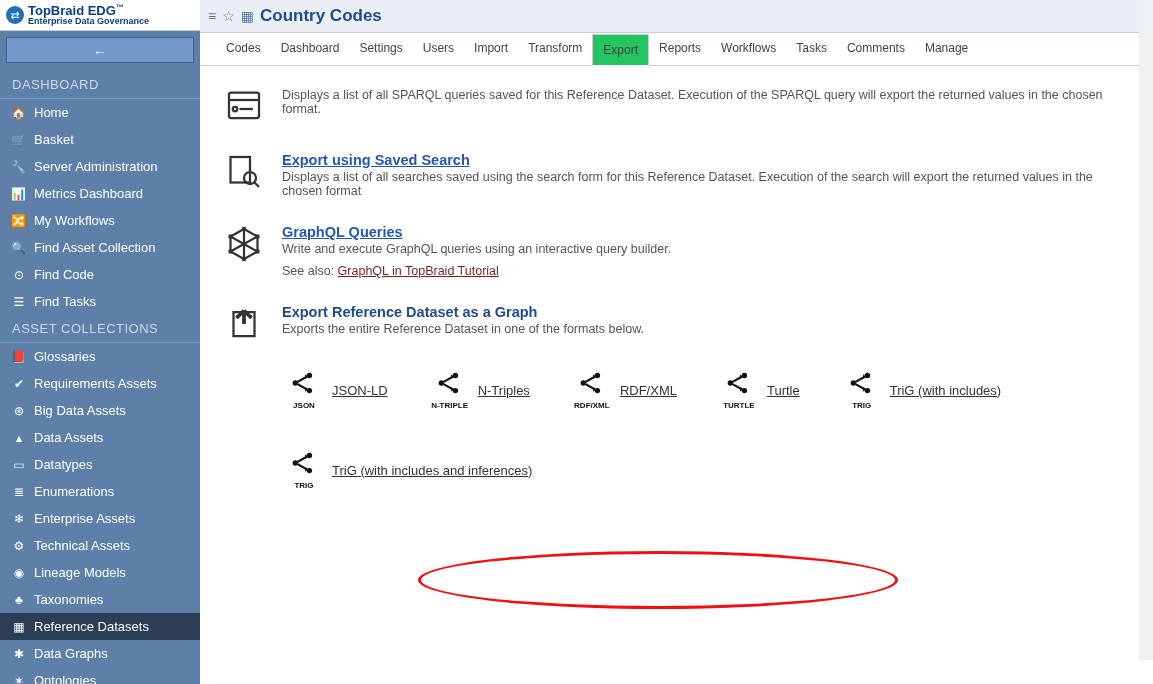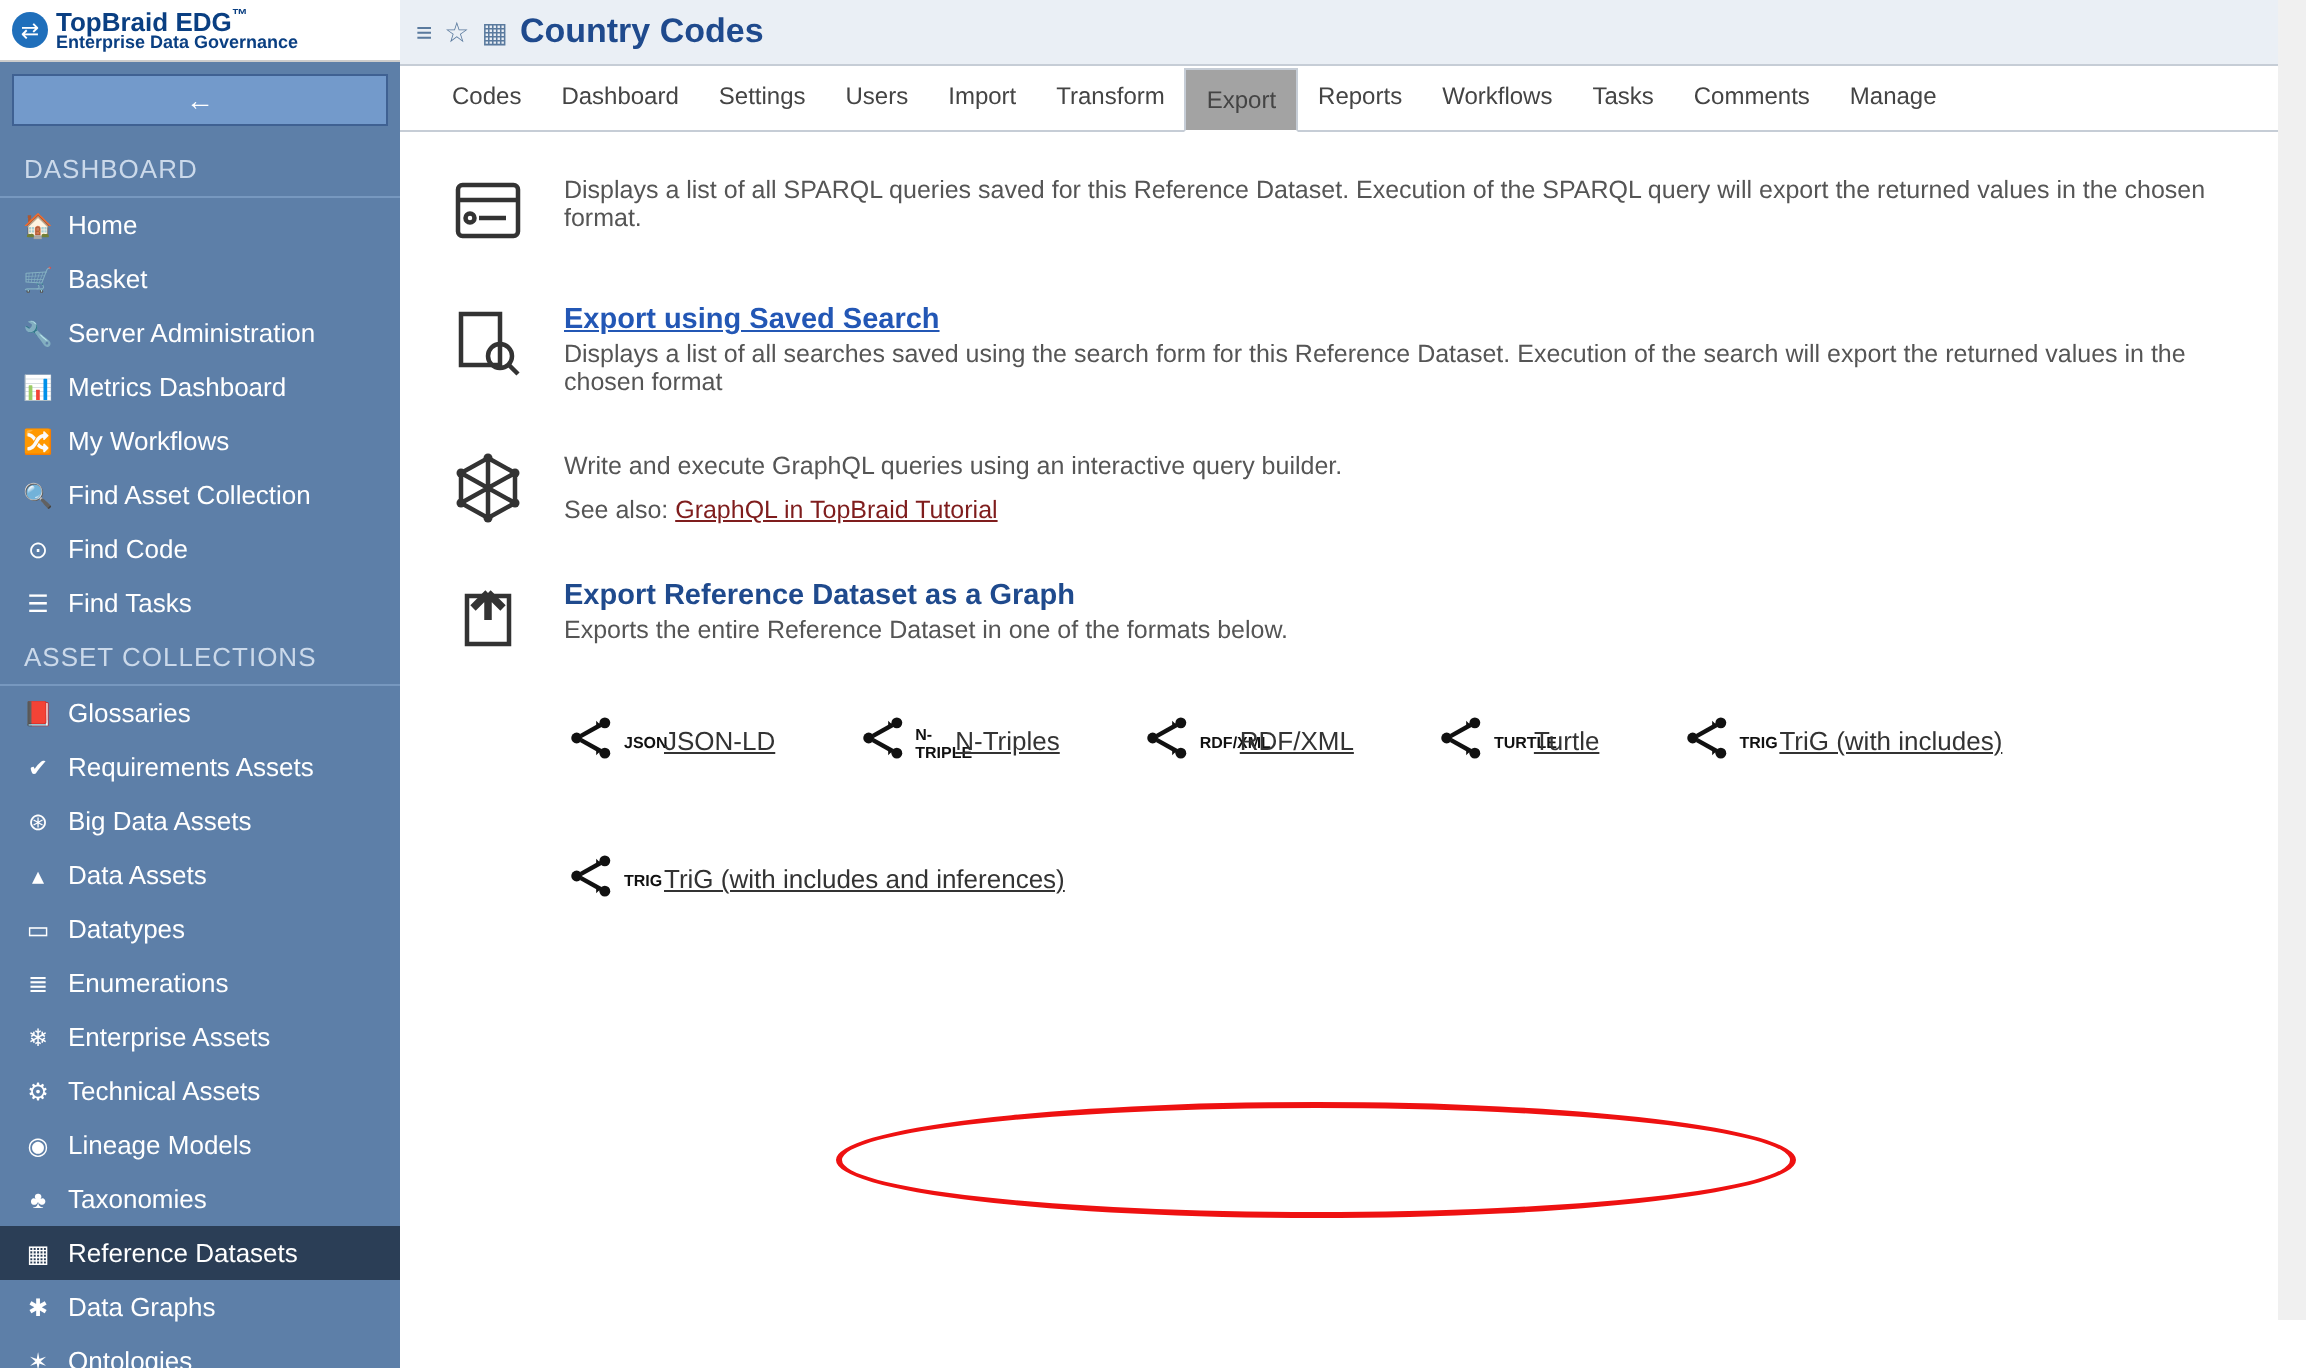"Export" .tab.active { background: #a3a3a3 -> #22c55e }
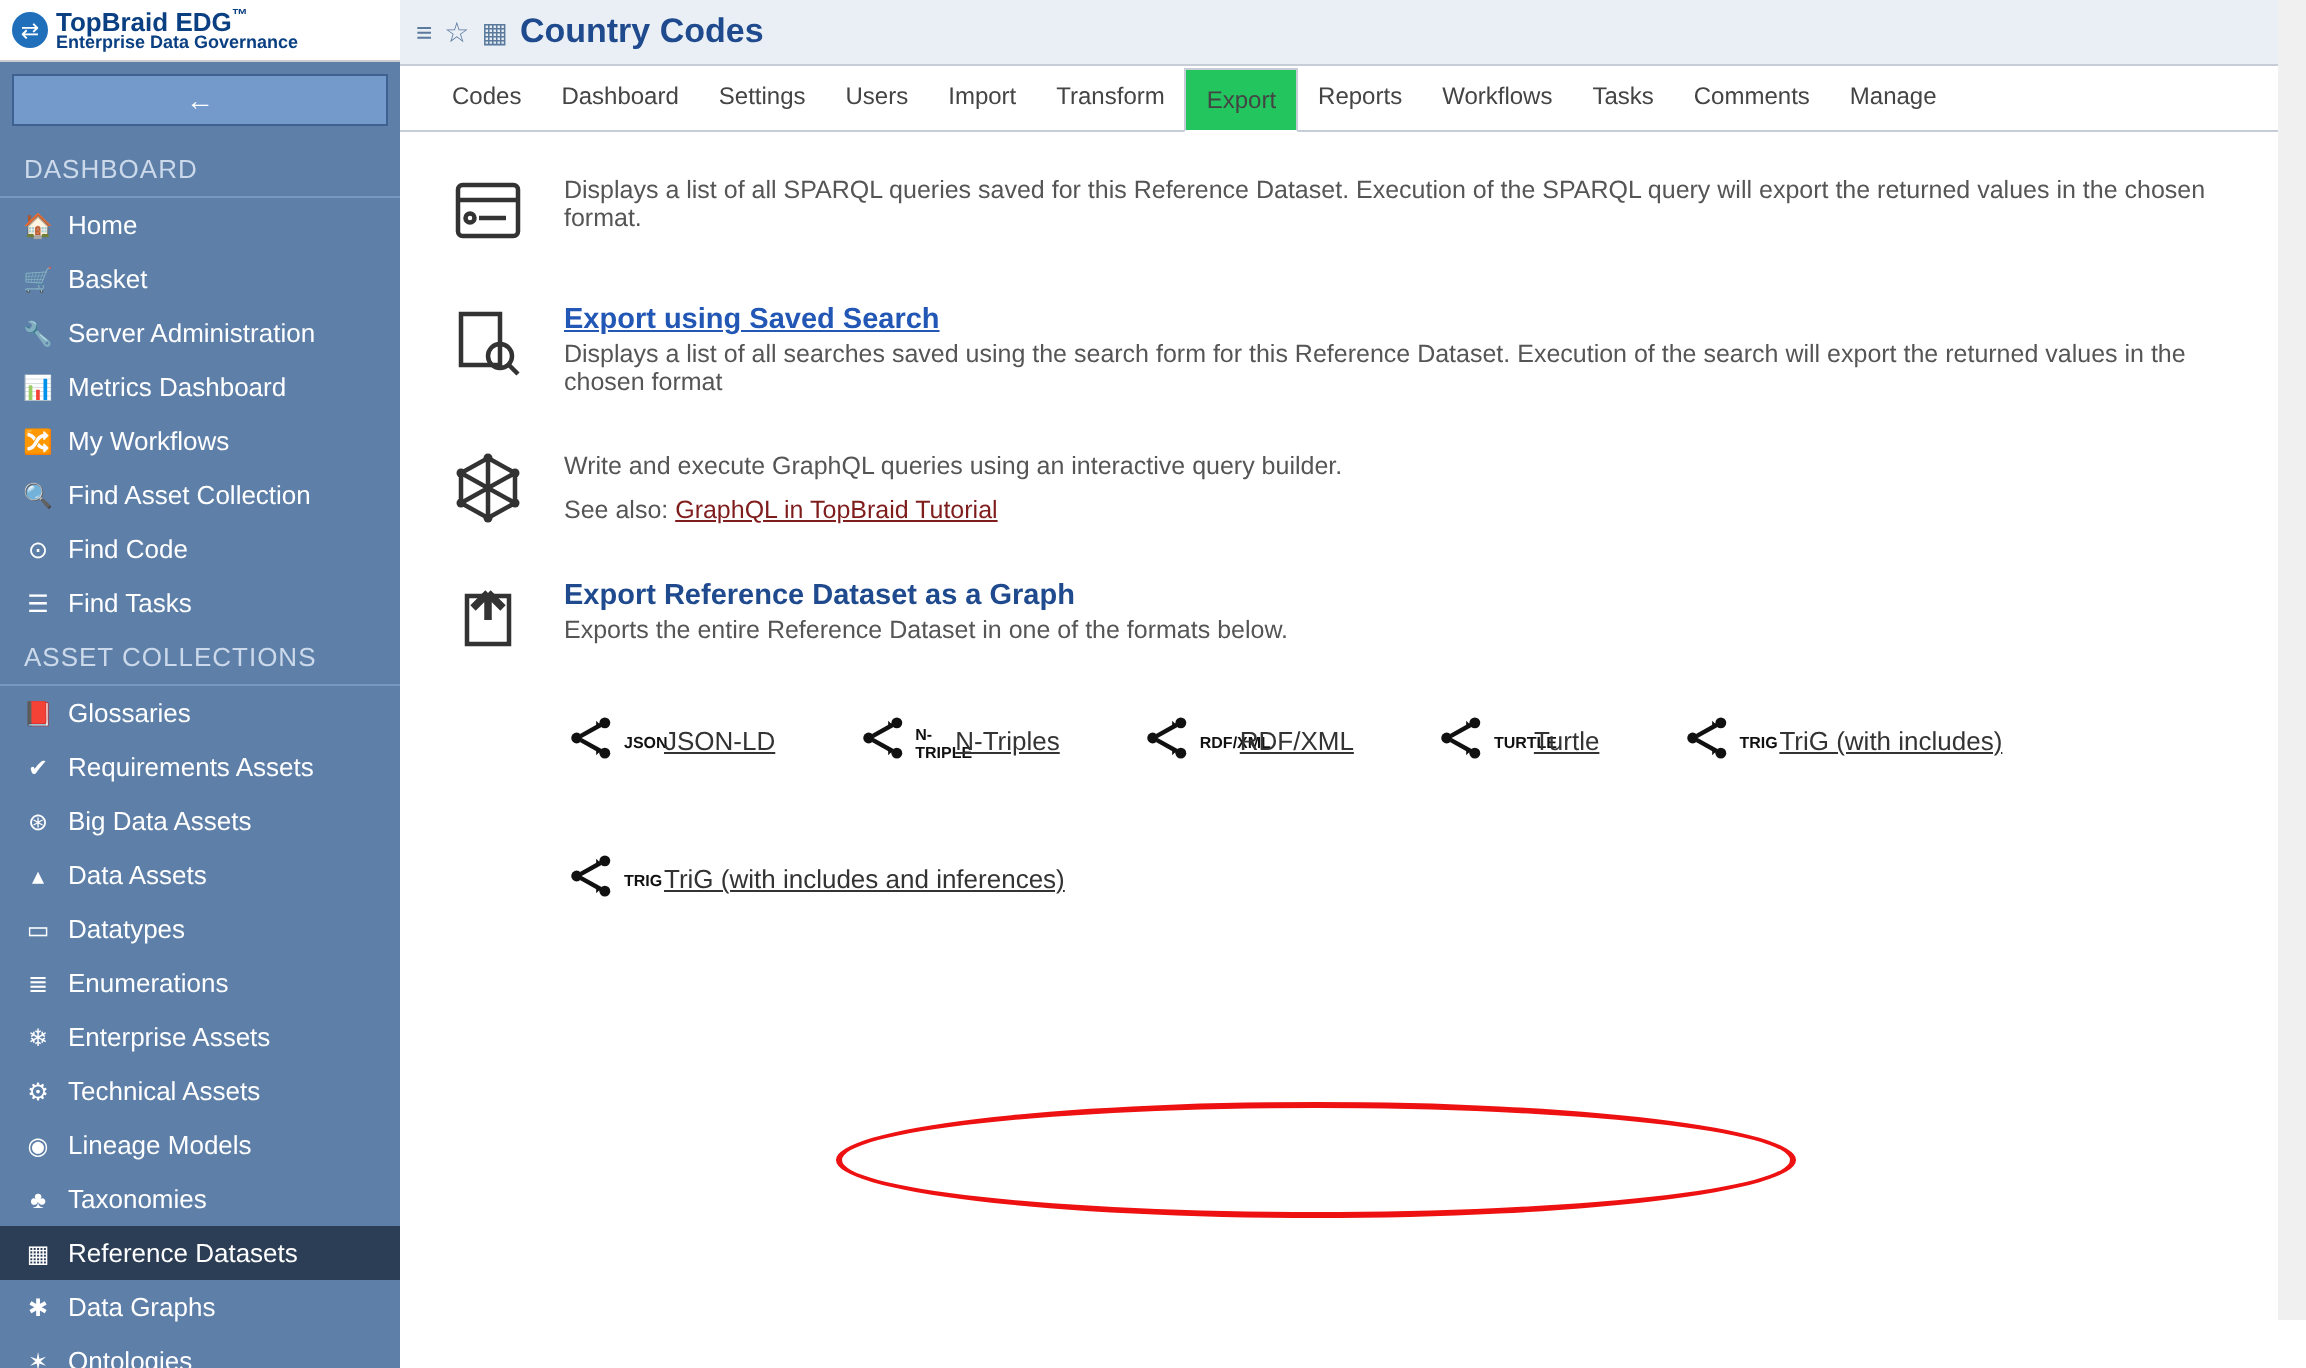"GraphQL Queries" div.title { html: none -> <div>GraphQL Queries</div> }
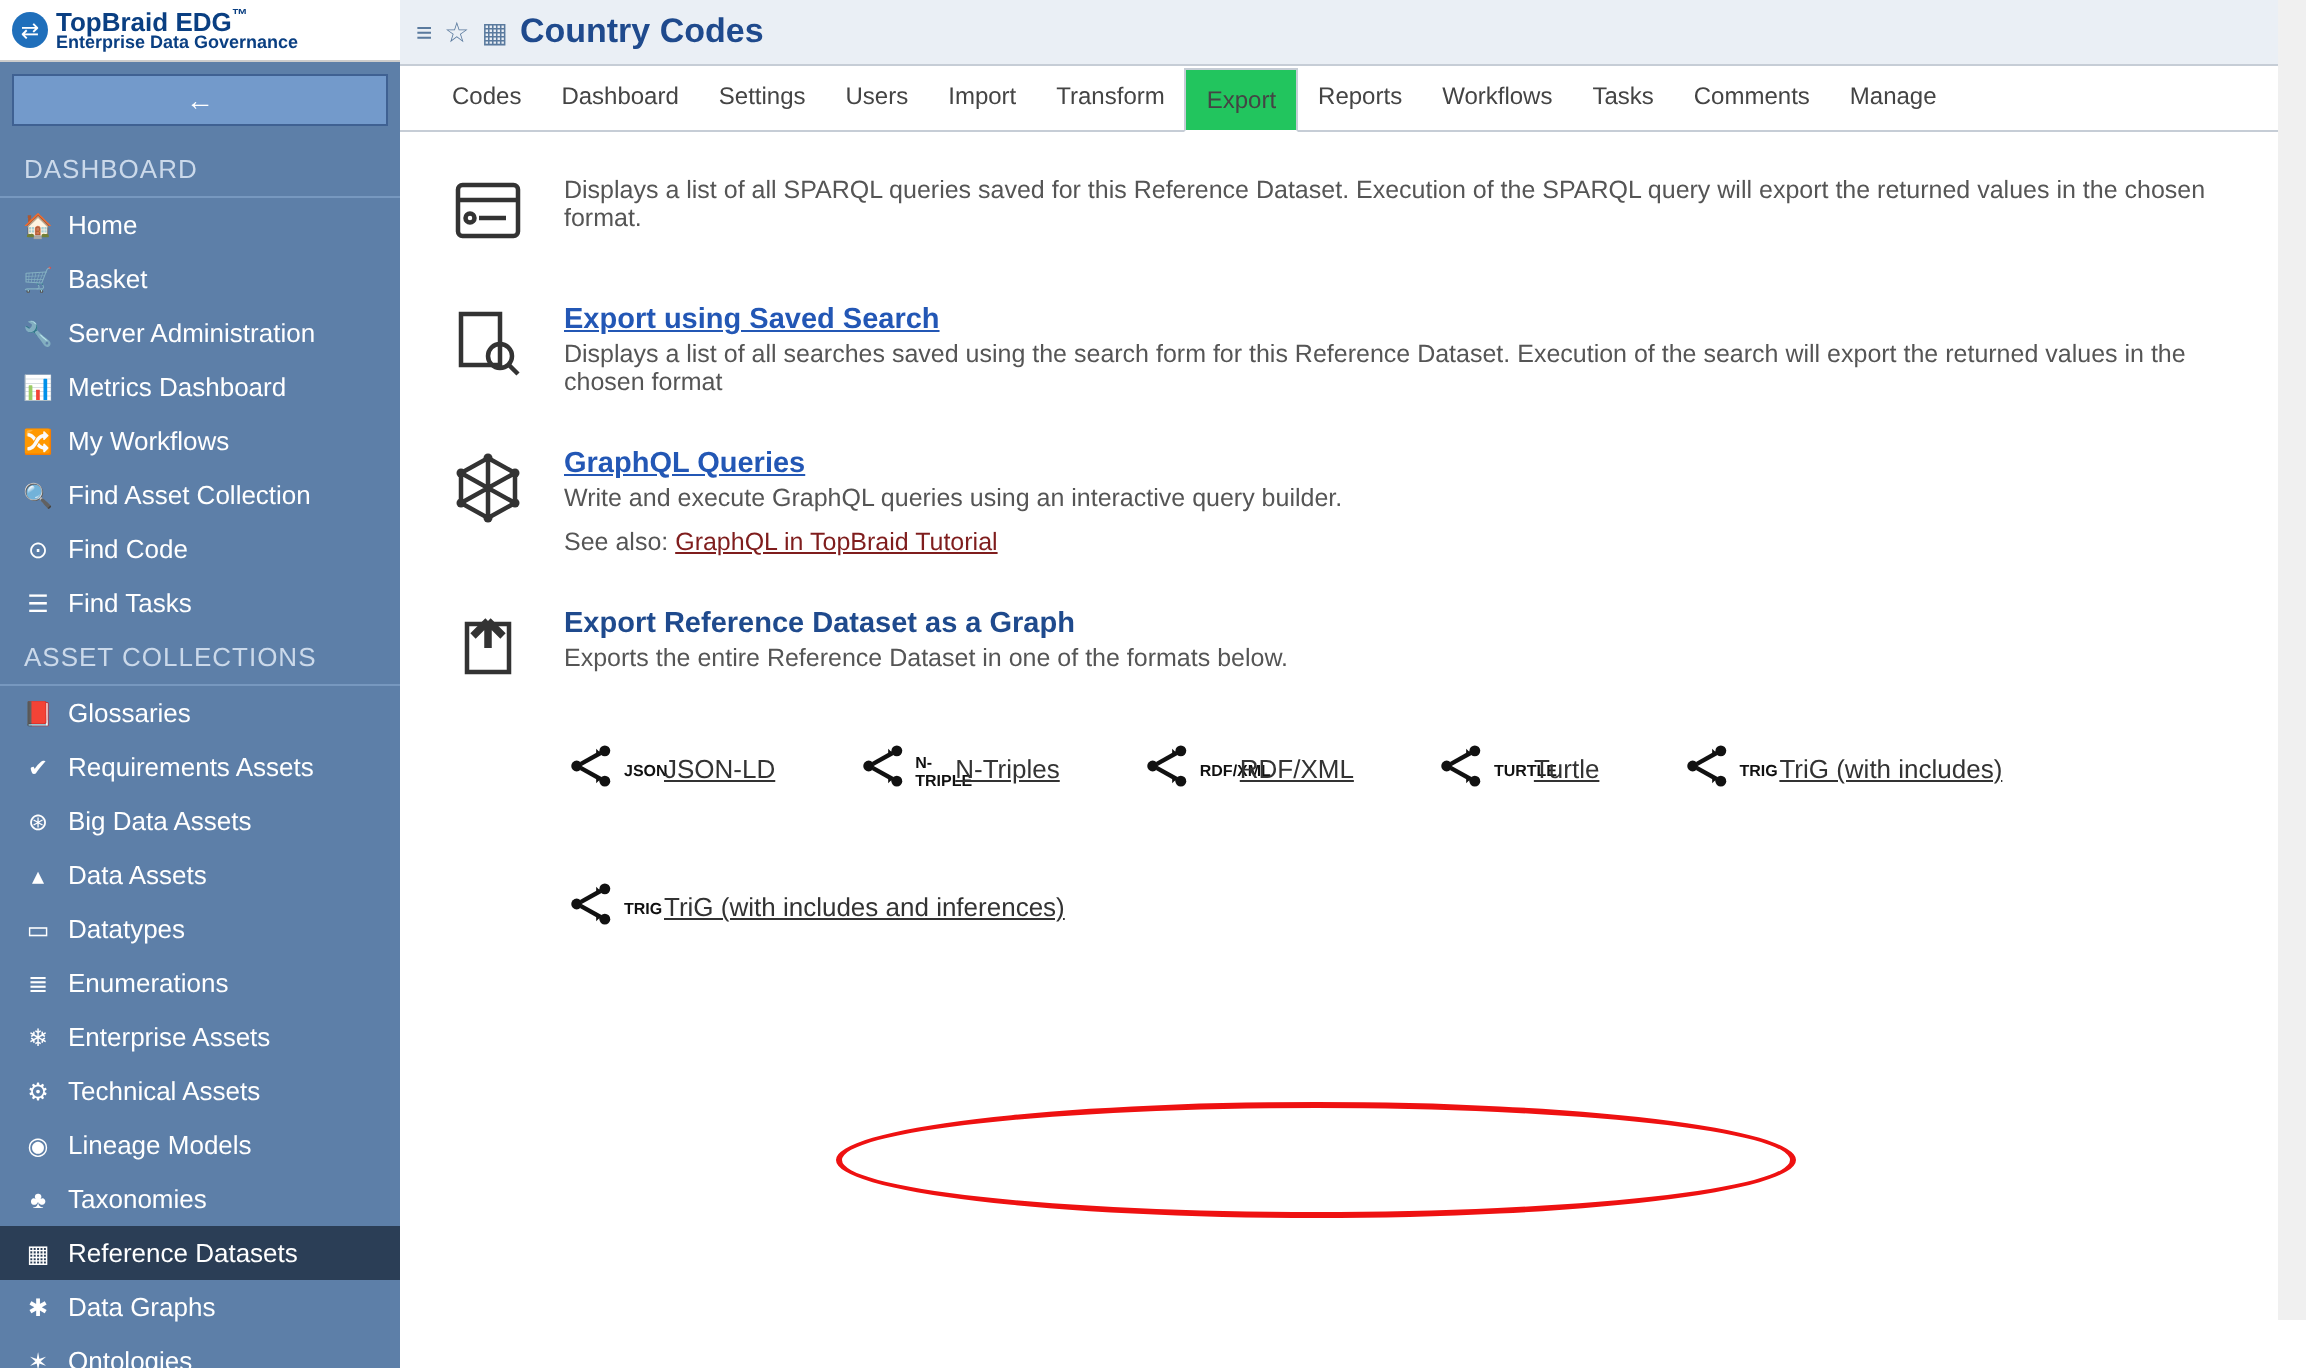"JSON" .format .ficon { flex-direction: row -> column }
